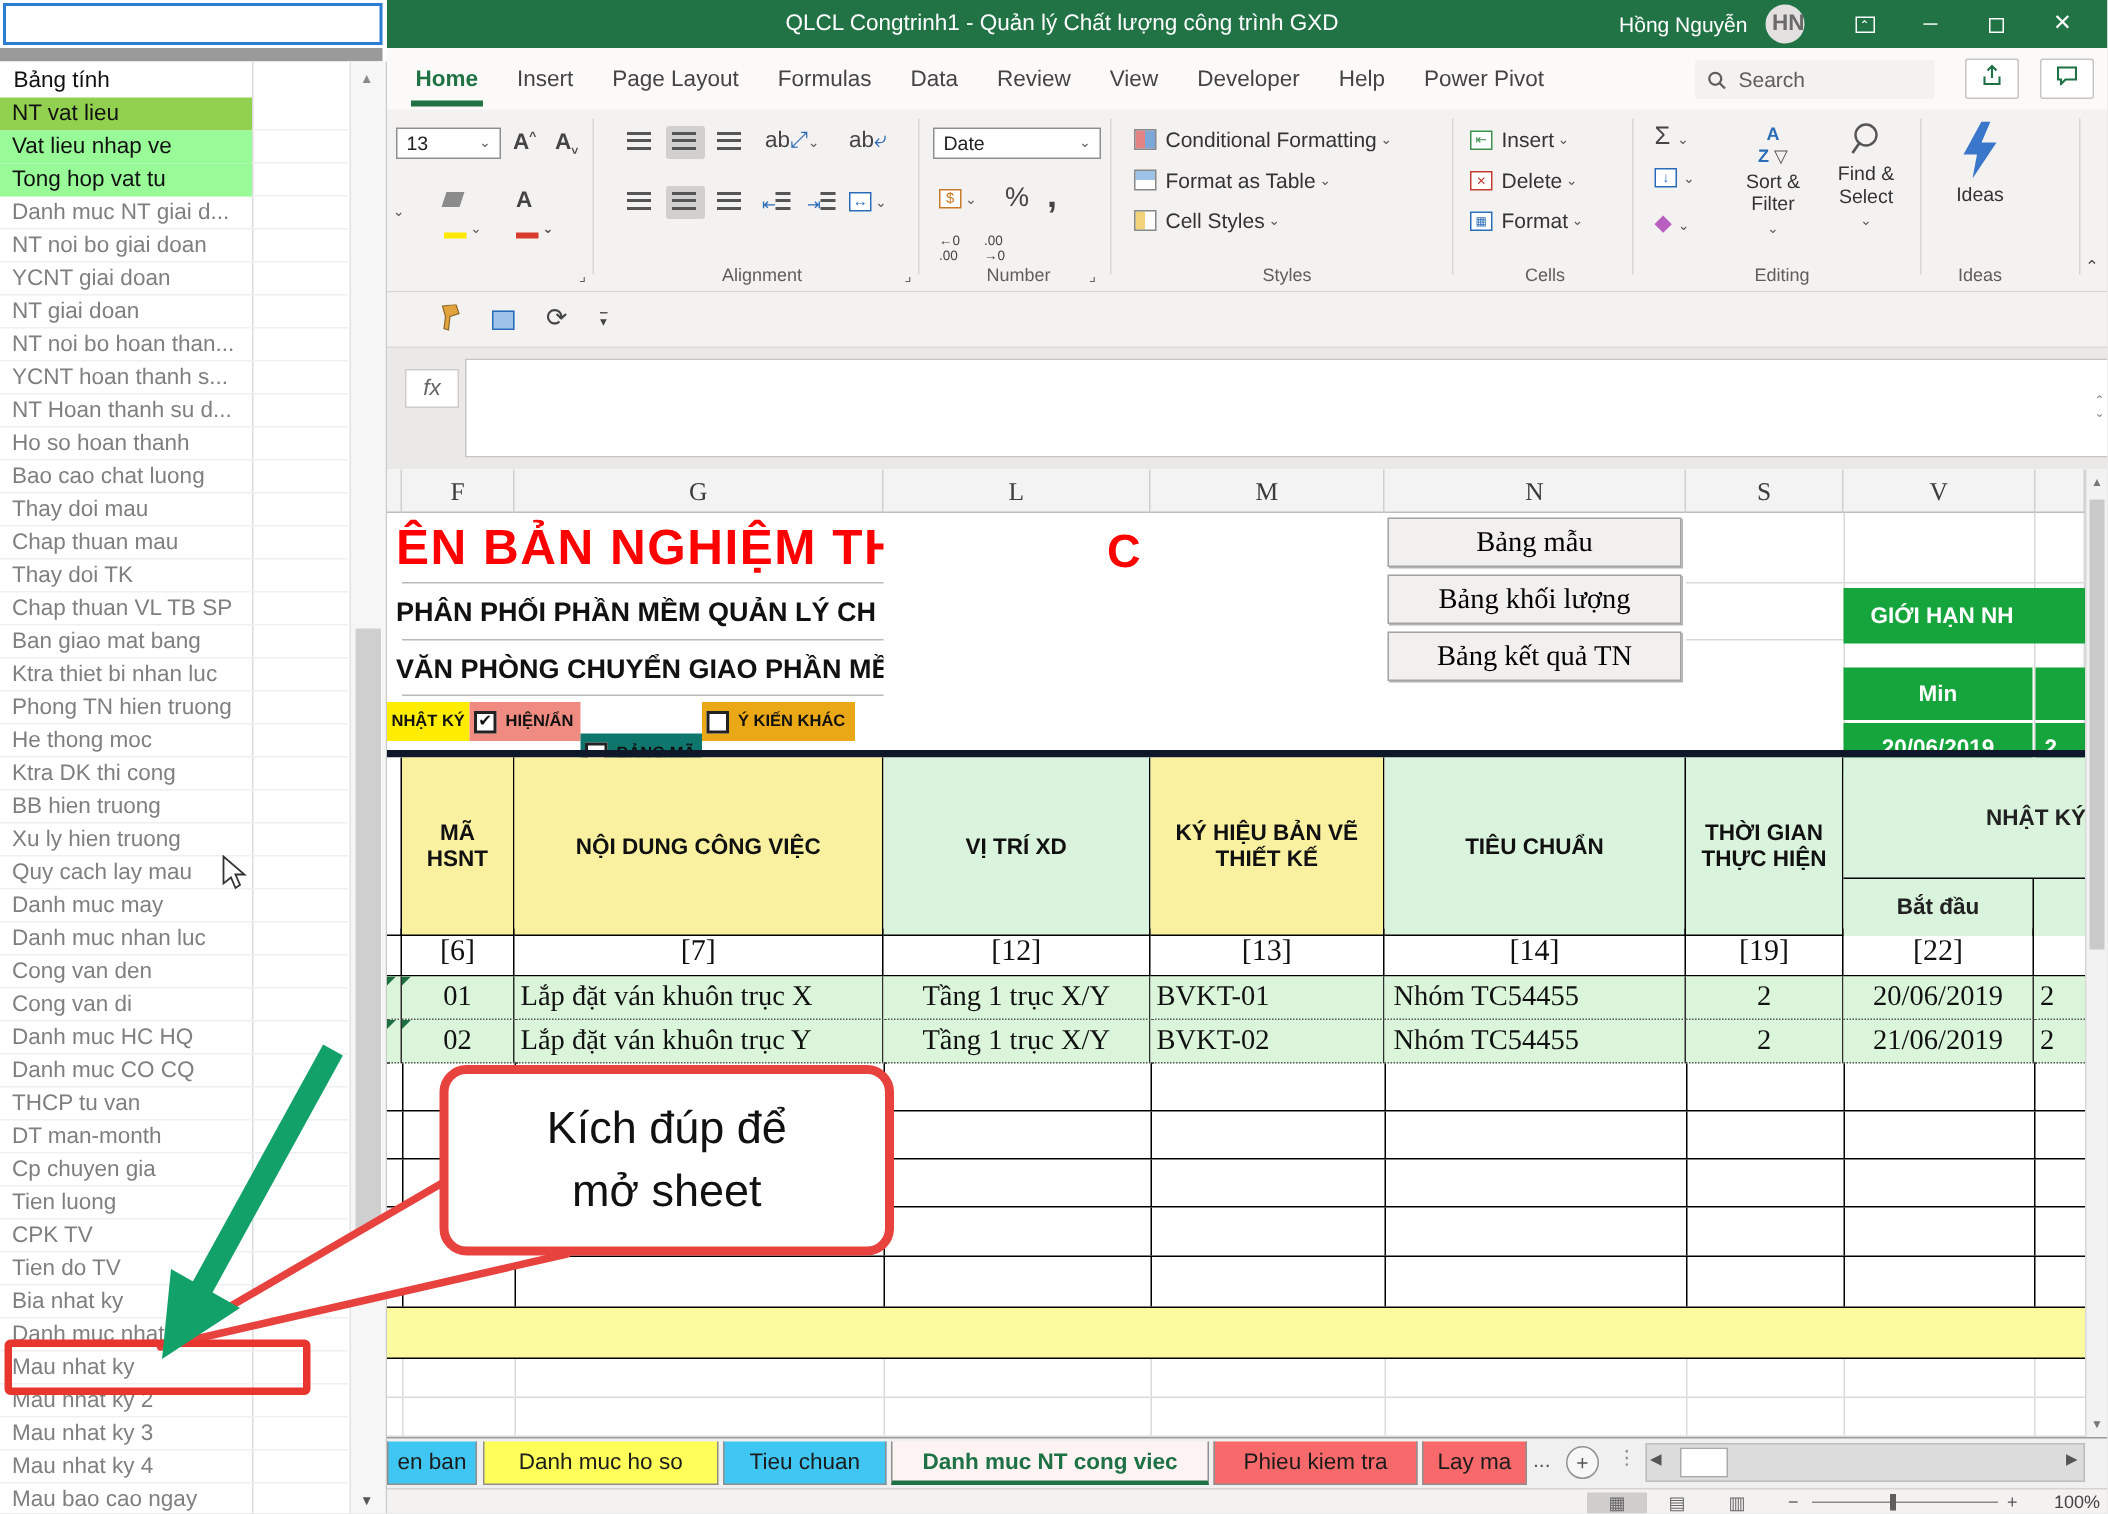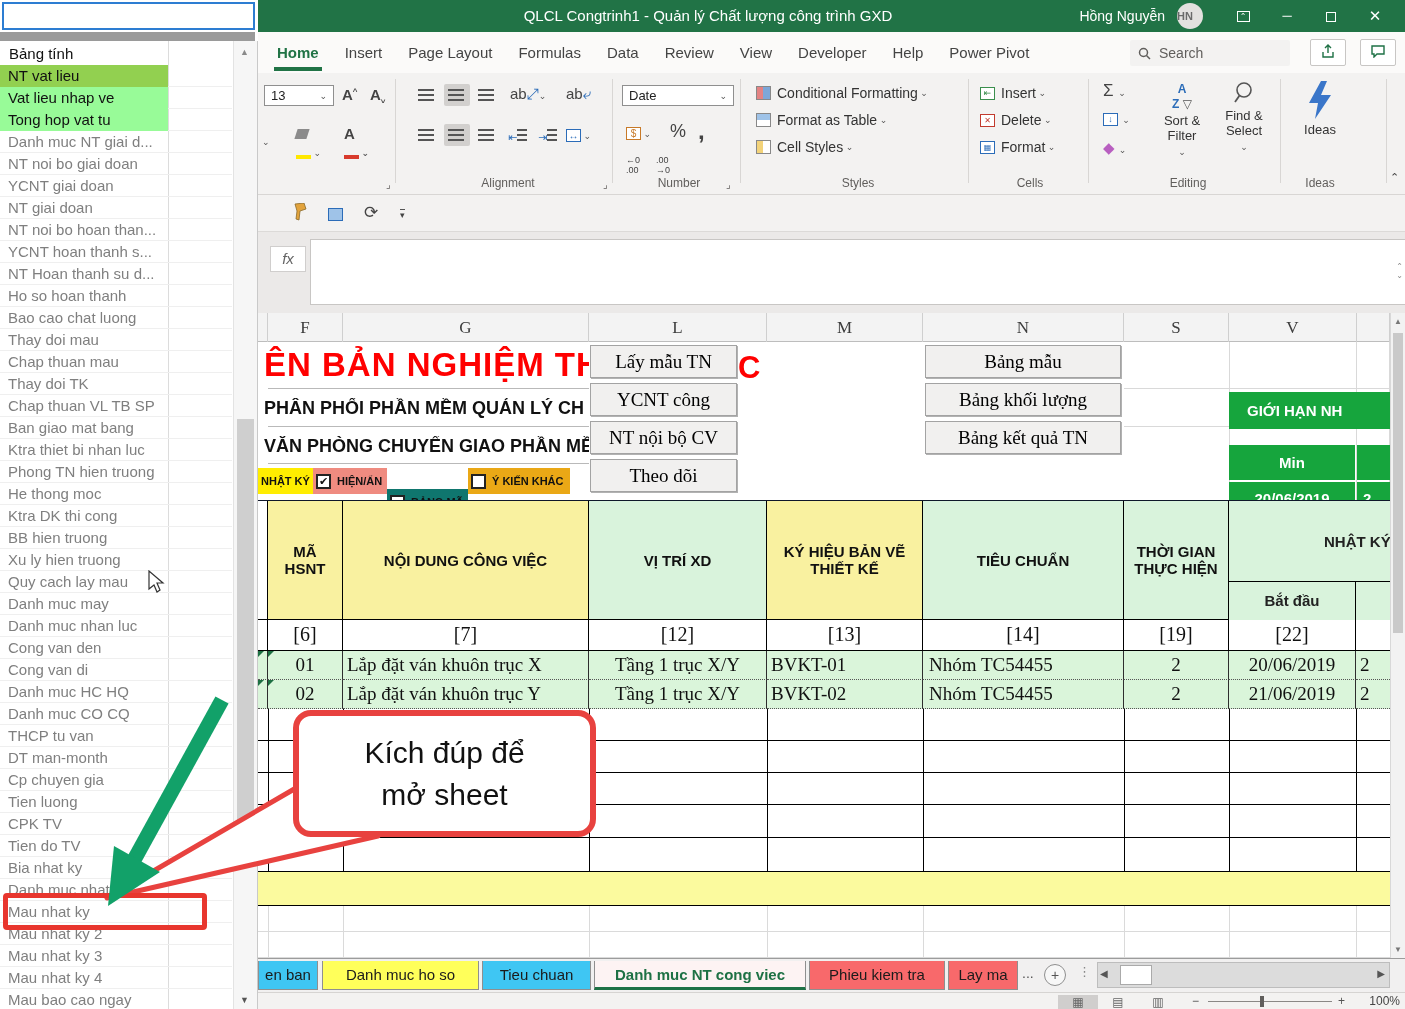"HN" .tb-avatar { font-size: 11px -> 15px; text-align: left -> right }
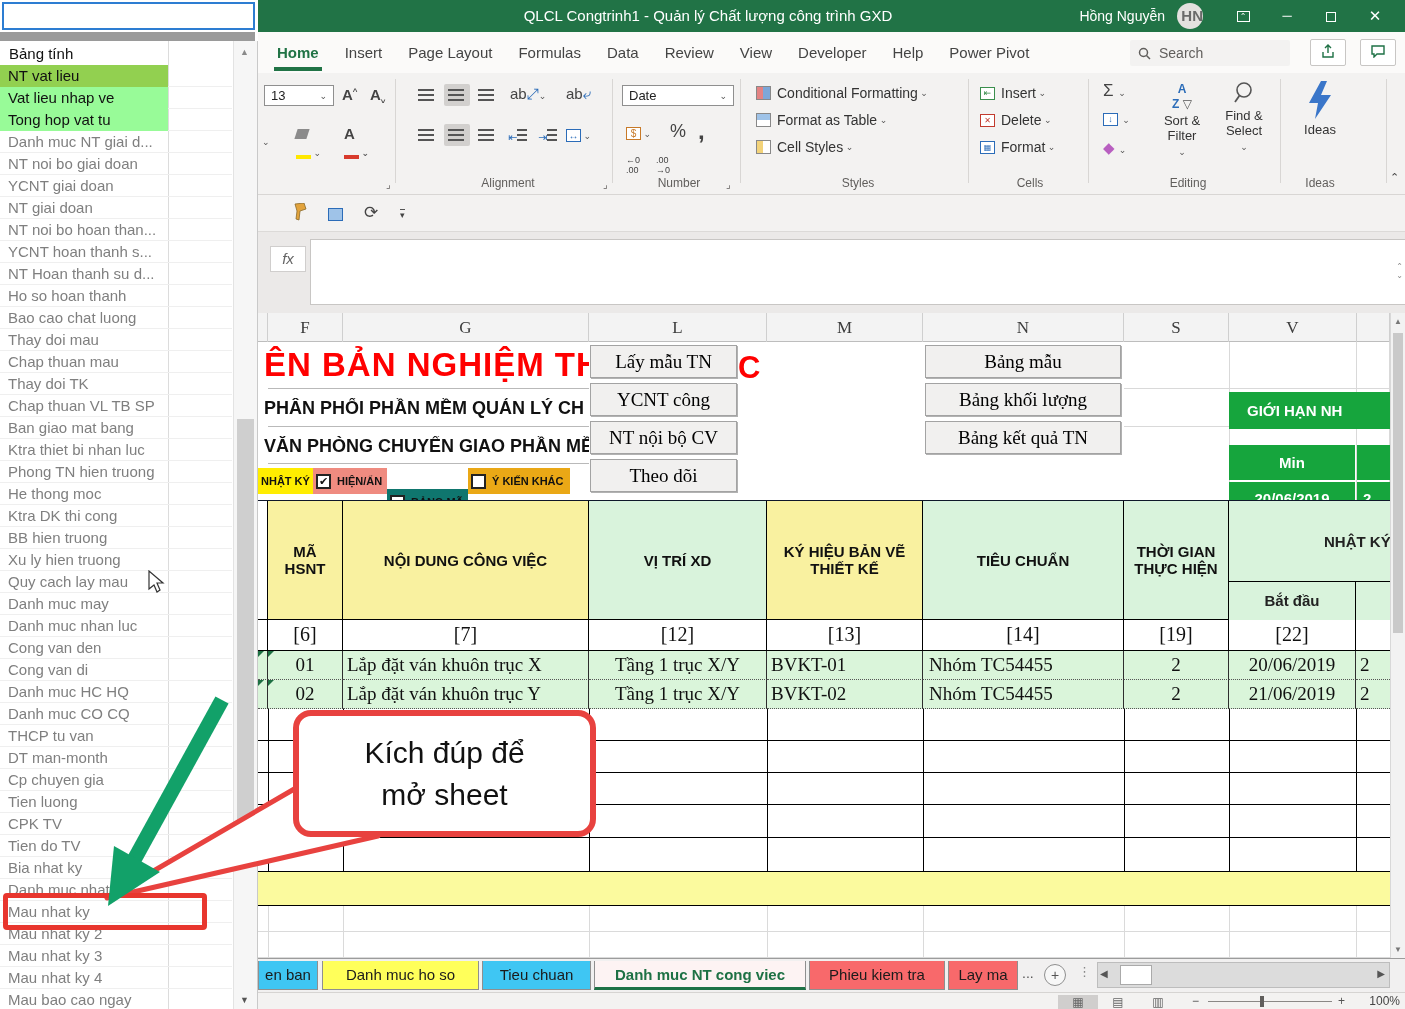"Lấy mẫu TN" div.abs { html: <div> <button>Lấy mẫu TN</button> <button>YCNT công</button> <button>NT nội bộ CV</button> <button>Theo dõi</button> </div> -> none }
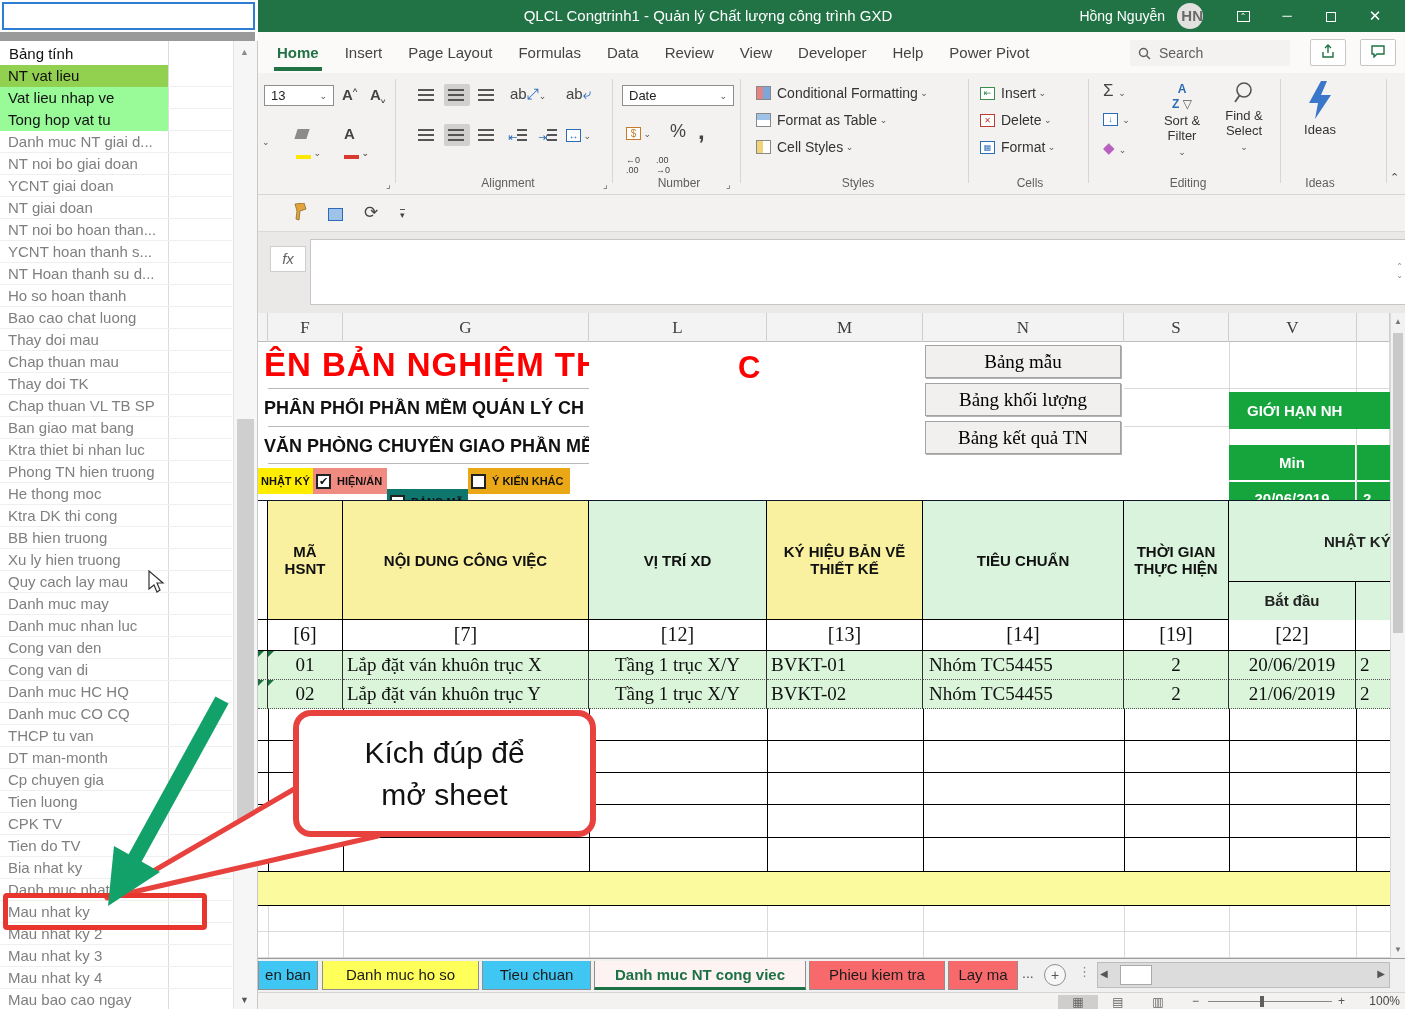"MÃ HSNT" .thead { border-top: 1px solid #0f172a -> 5px solid #0f172a }
